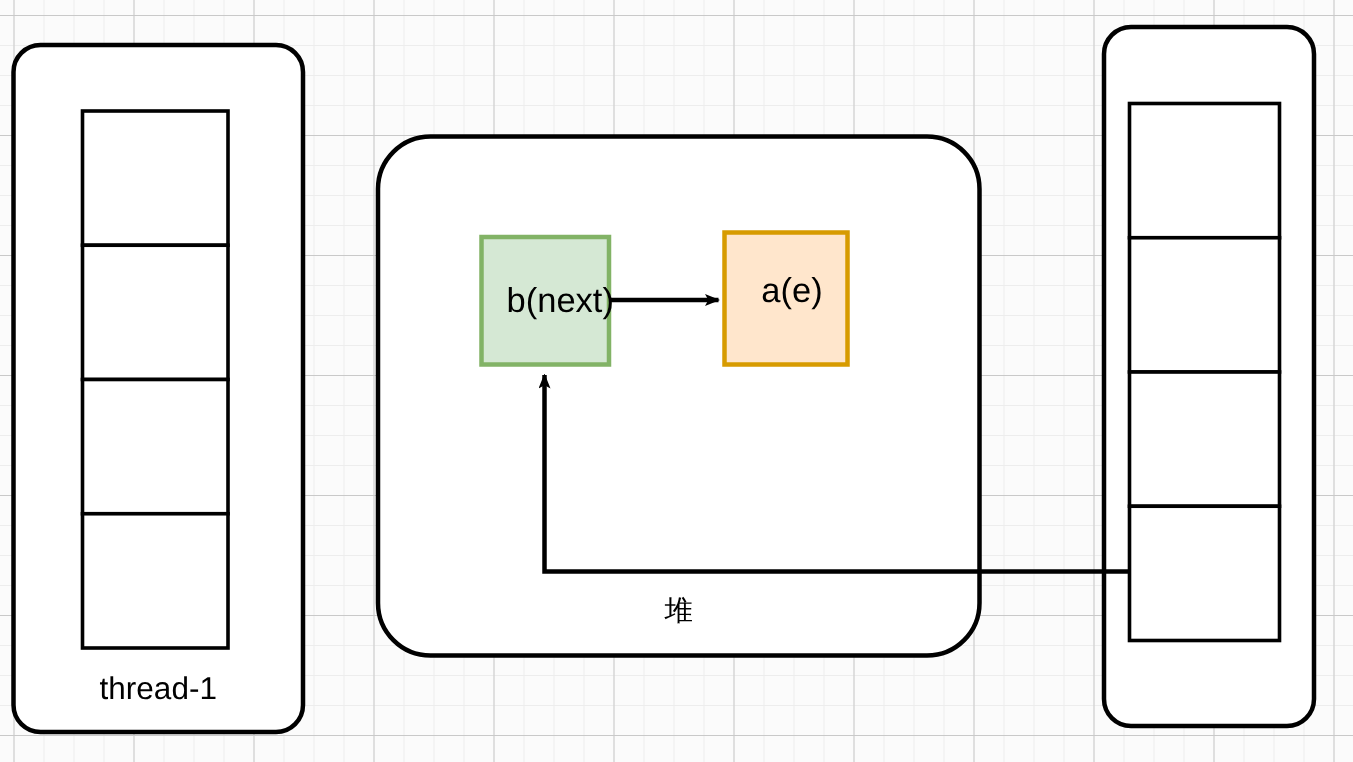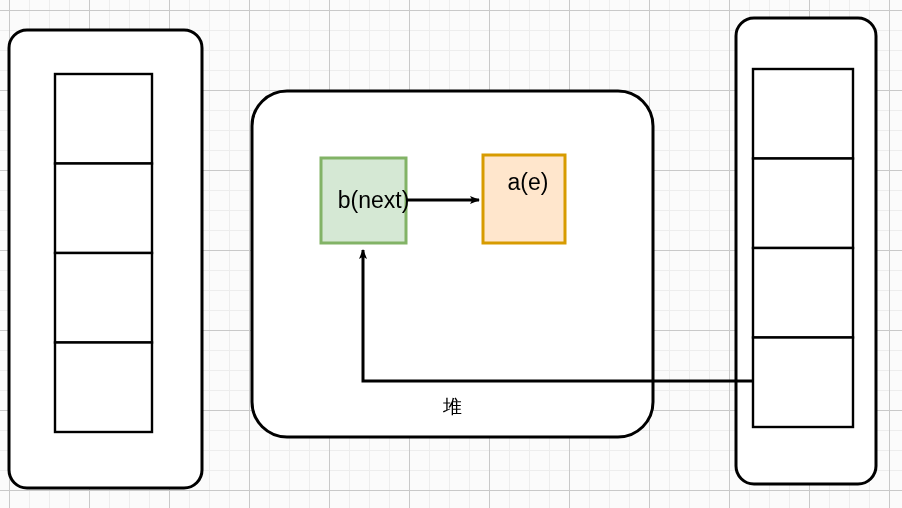"a(e)" div.box-label { top: 138px -> 149px }
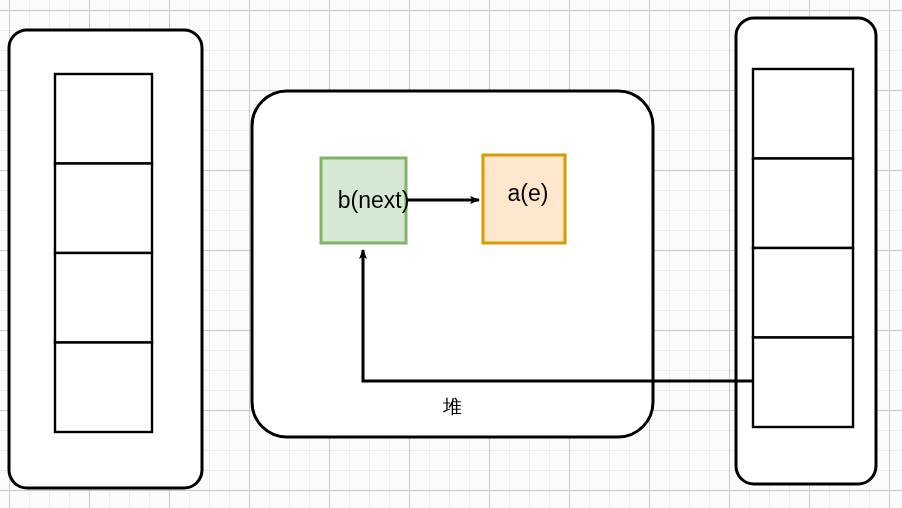"thread-1" div.thread-label { html: none -> <div>thread-1</div> }
